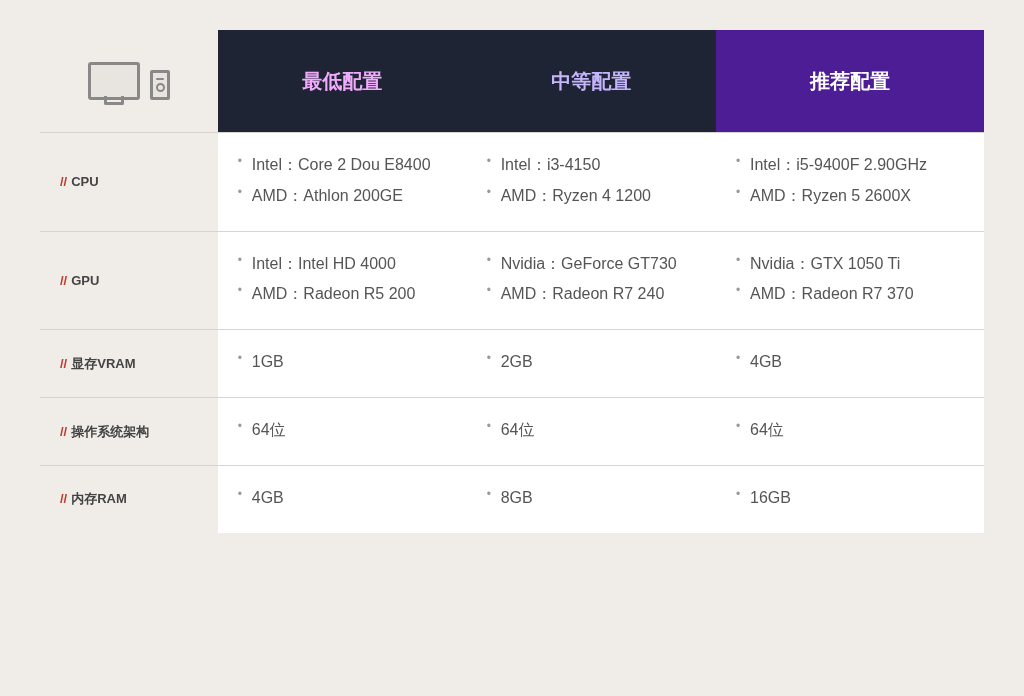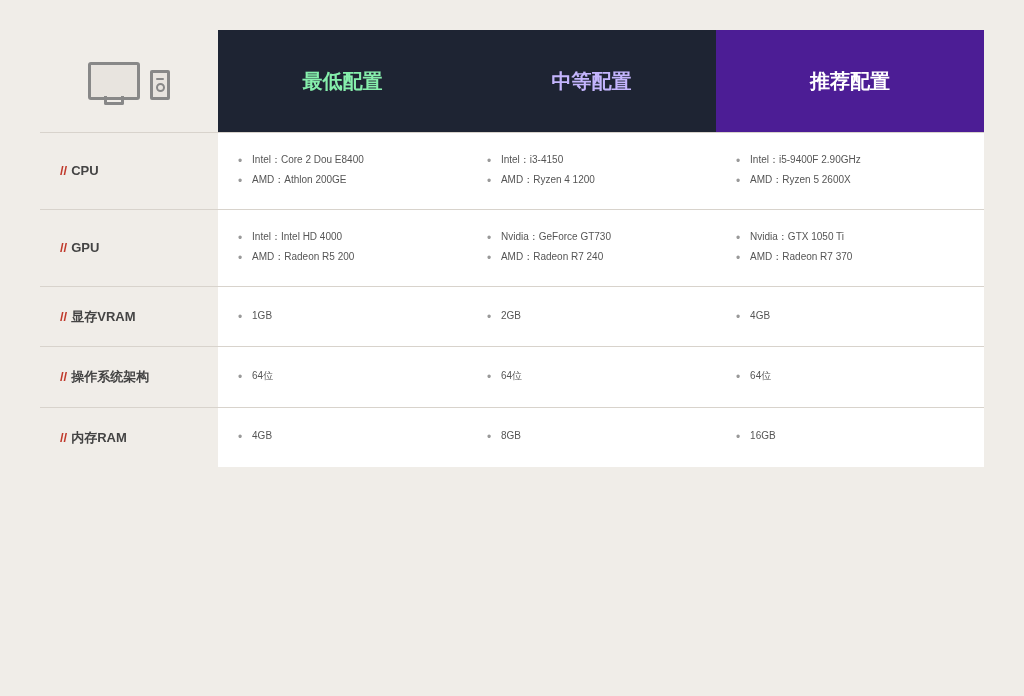"最低配置" .th-min { color: #86efac -> #f0abfc }
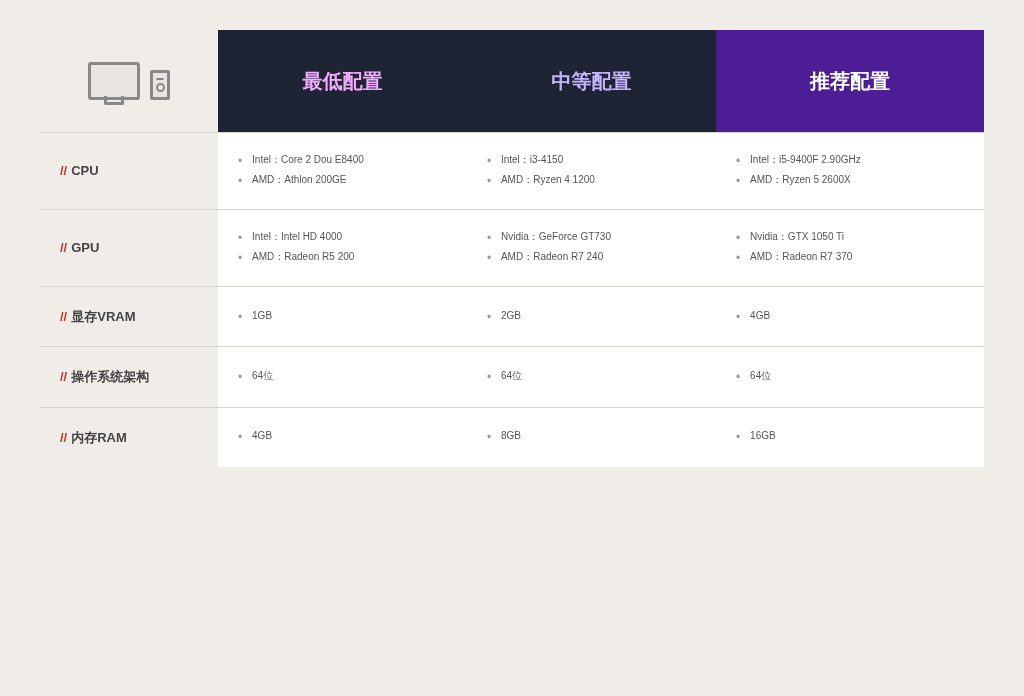"Intel：Core 2 Dou E8400" .spec-list li { font-size: 10px -> 16px }
